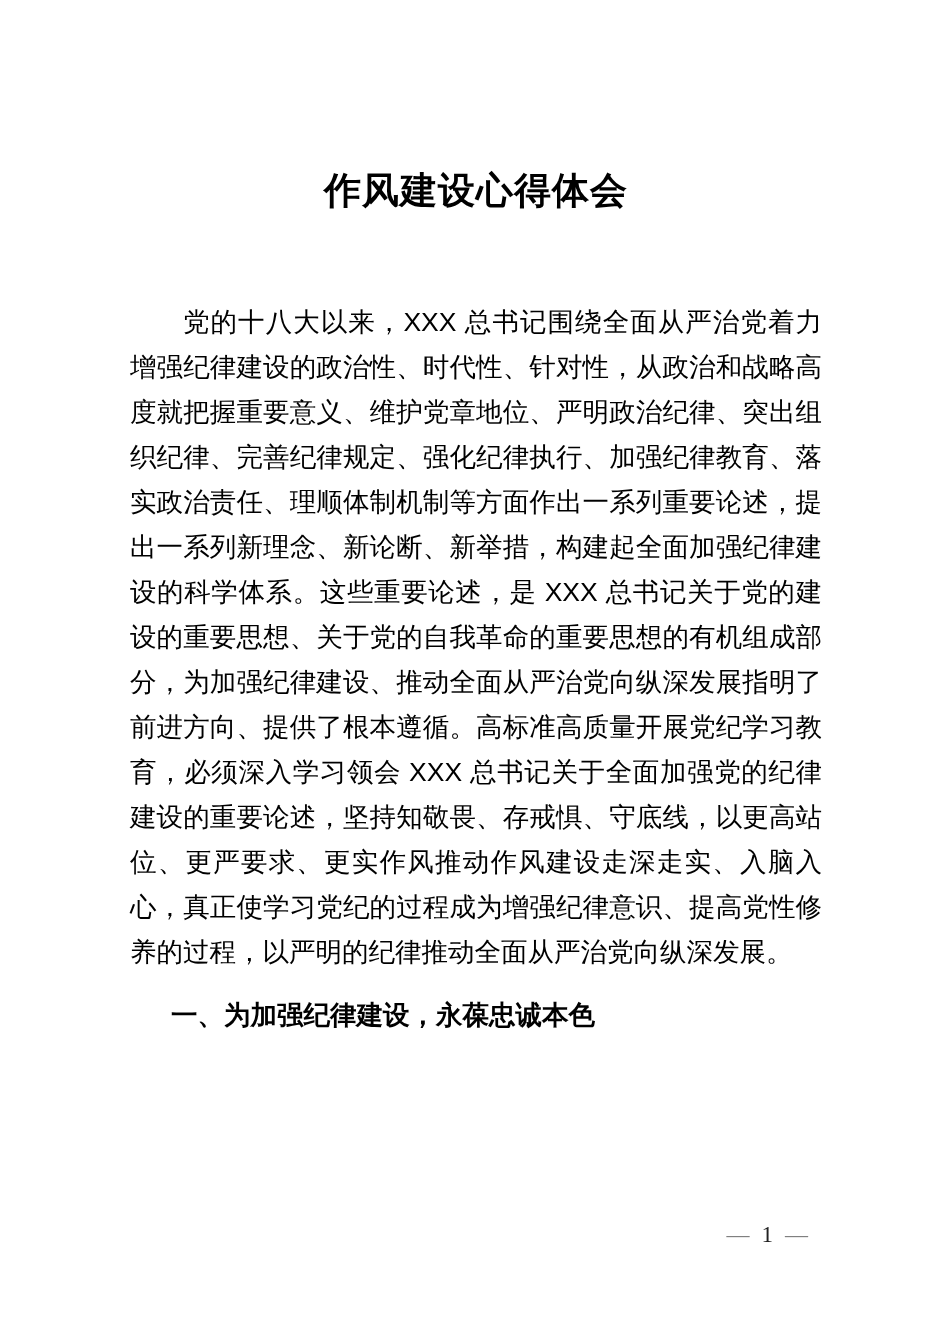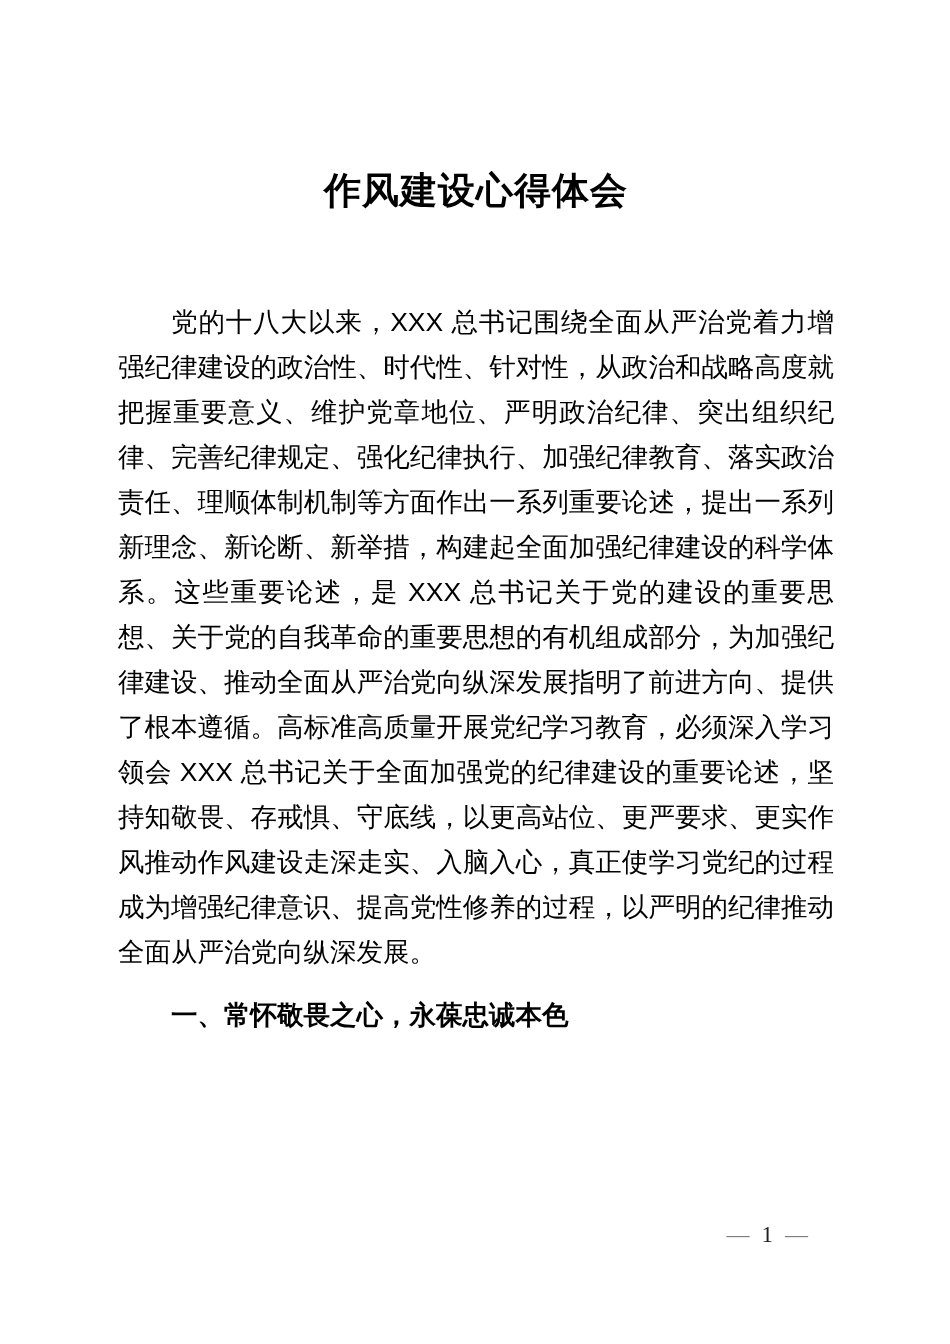"党的十八大以来，XXX" .para { margin: 0 -> 12px }
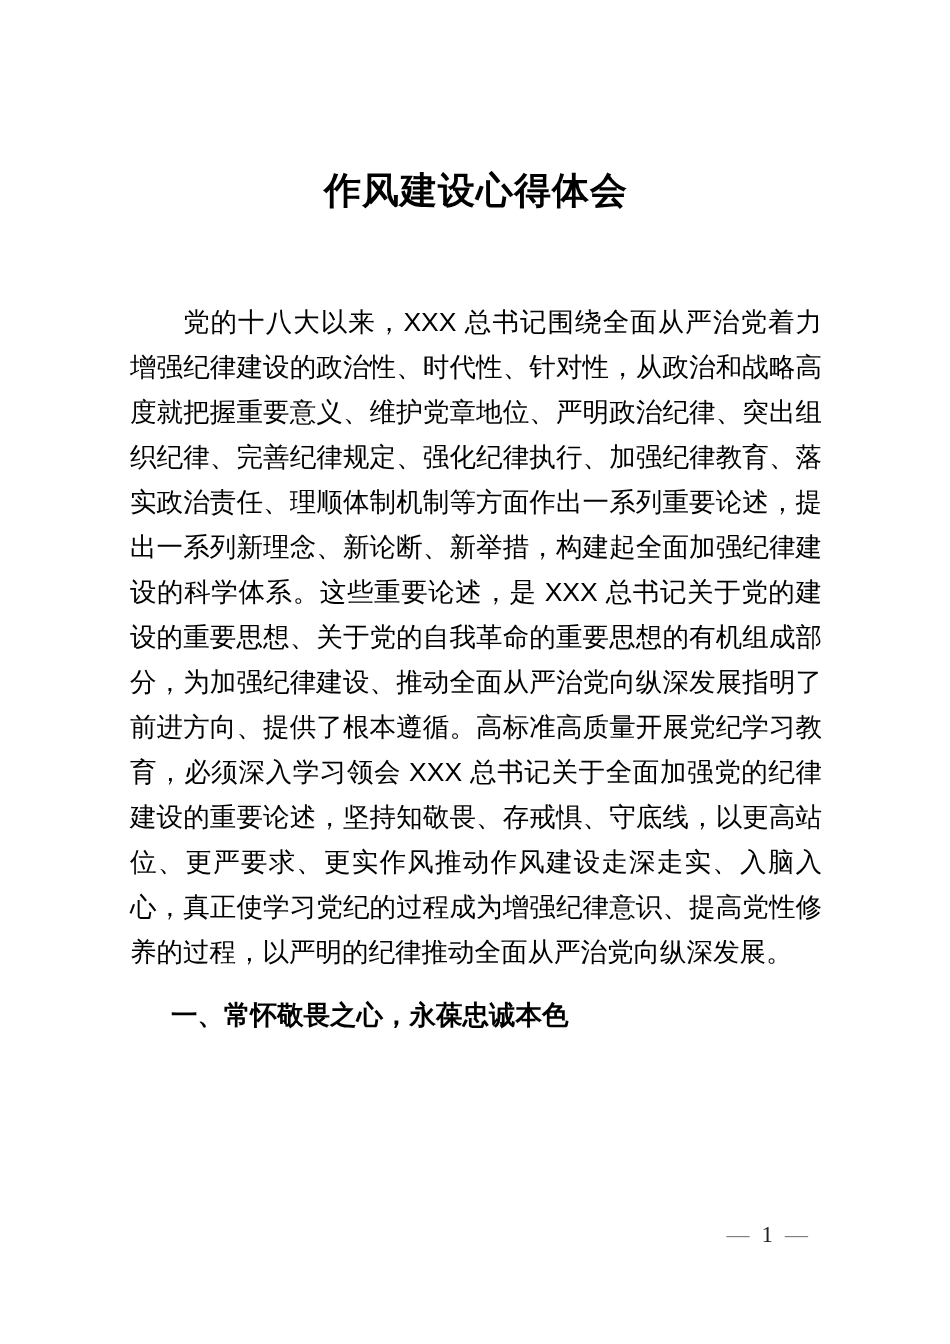"一、常怀敬畏之心，永葆忠诚本色" h2.section-heading { text: 常怀敬畏之心 -> 为加强纪律建设 }
